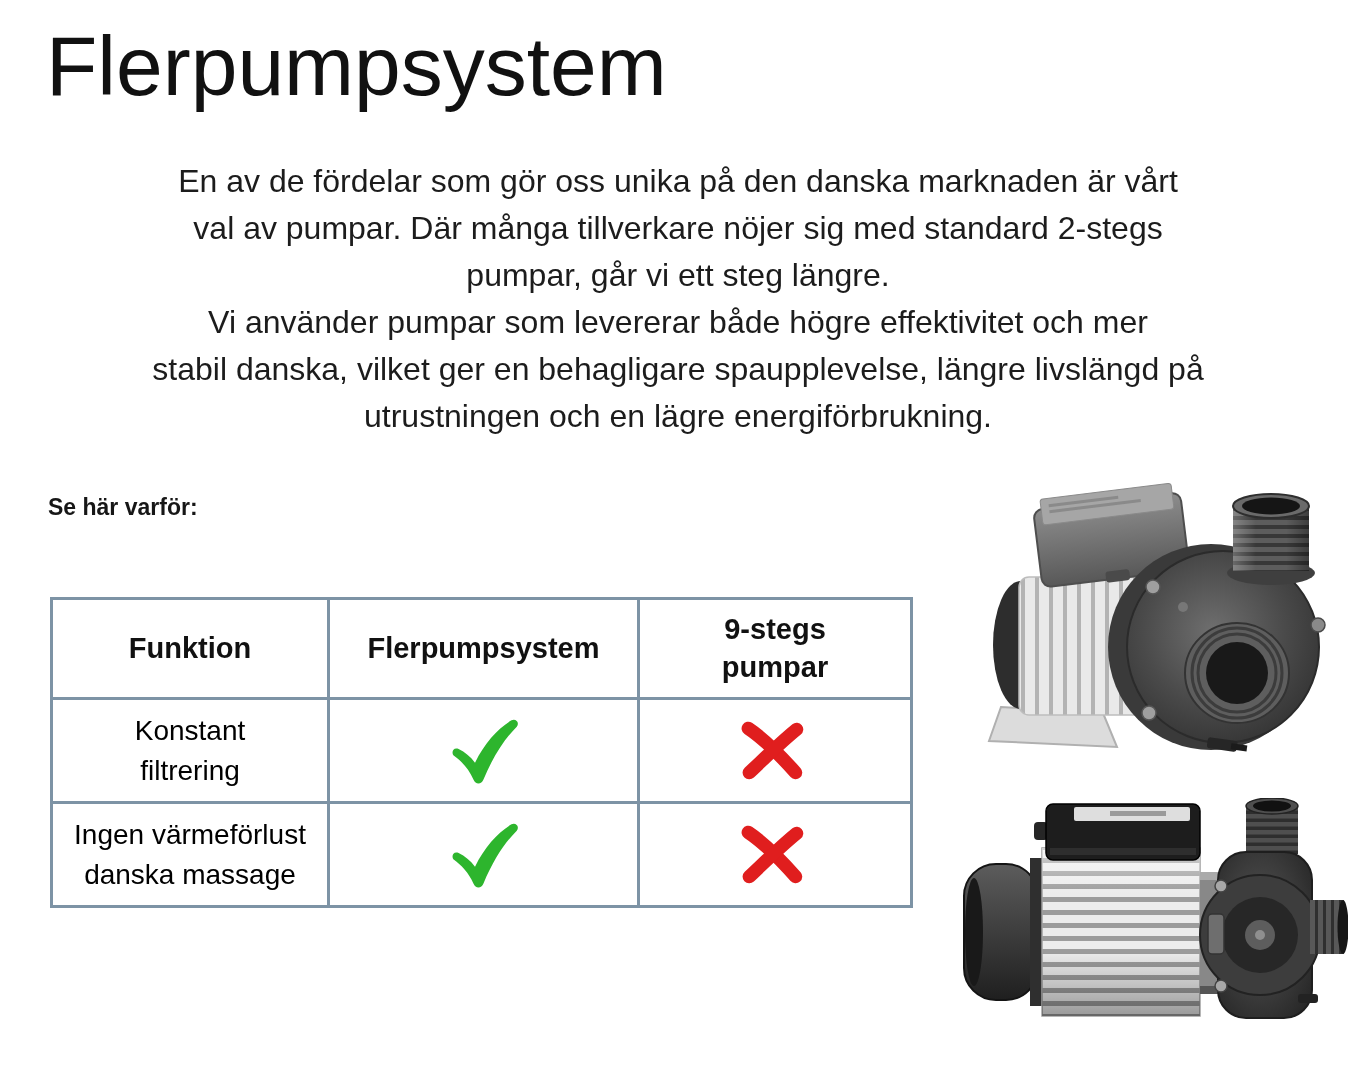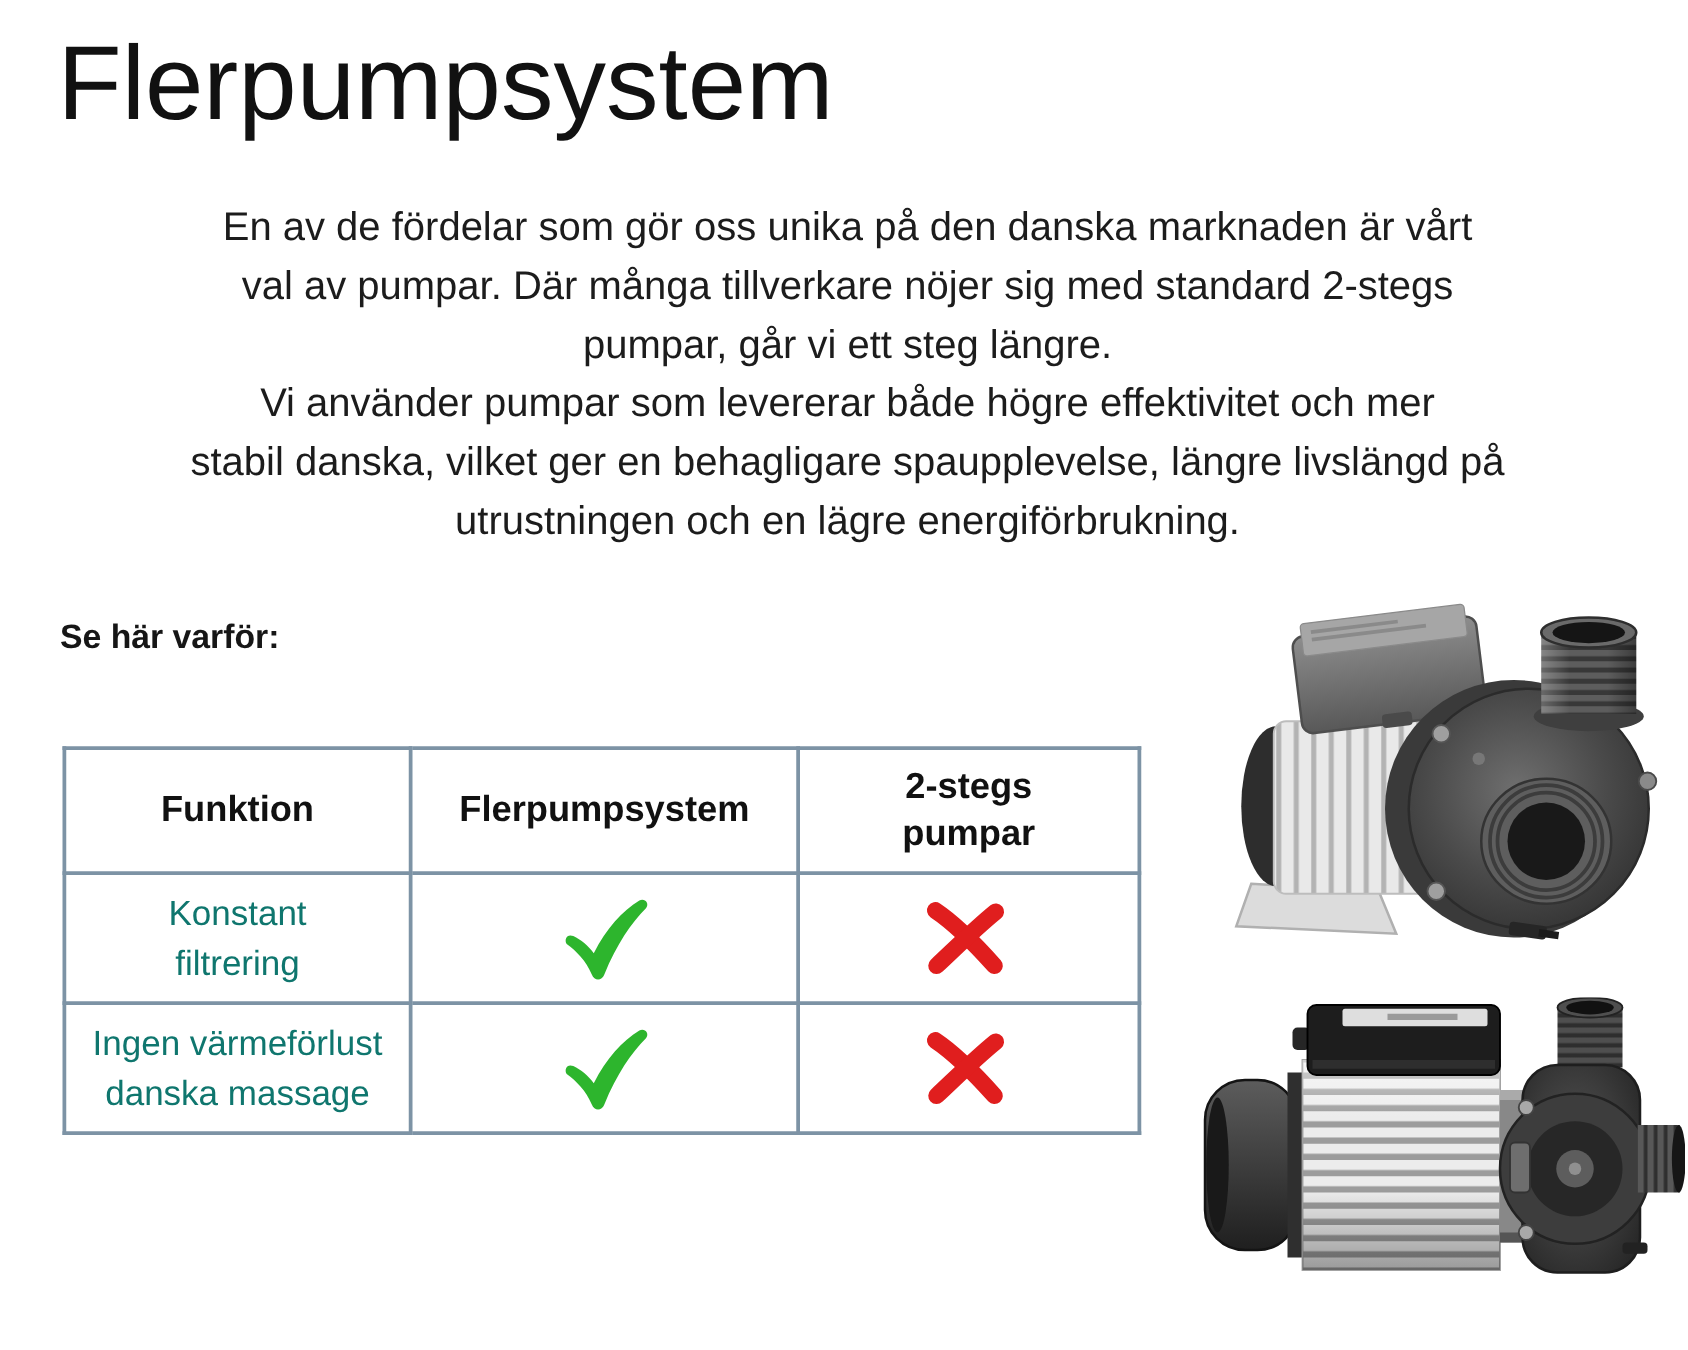"Se här varför:" .subheading { font-size: 27px -> 23px }
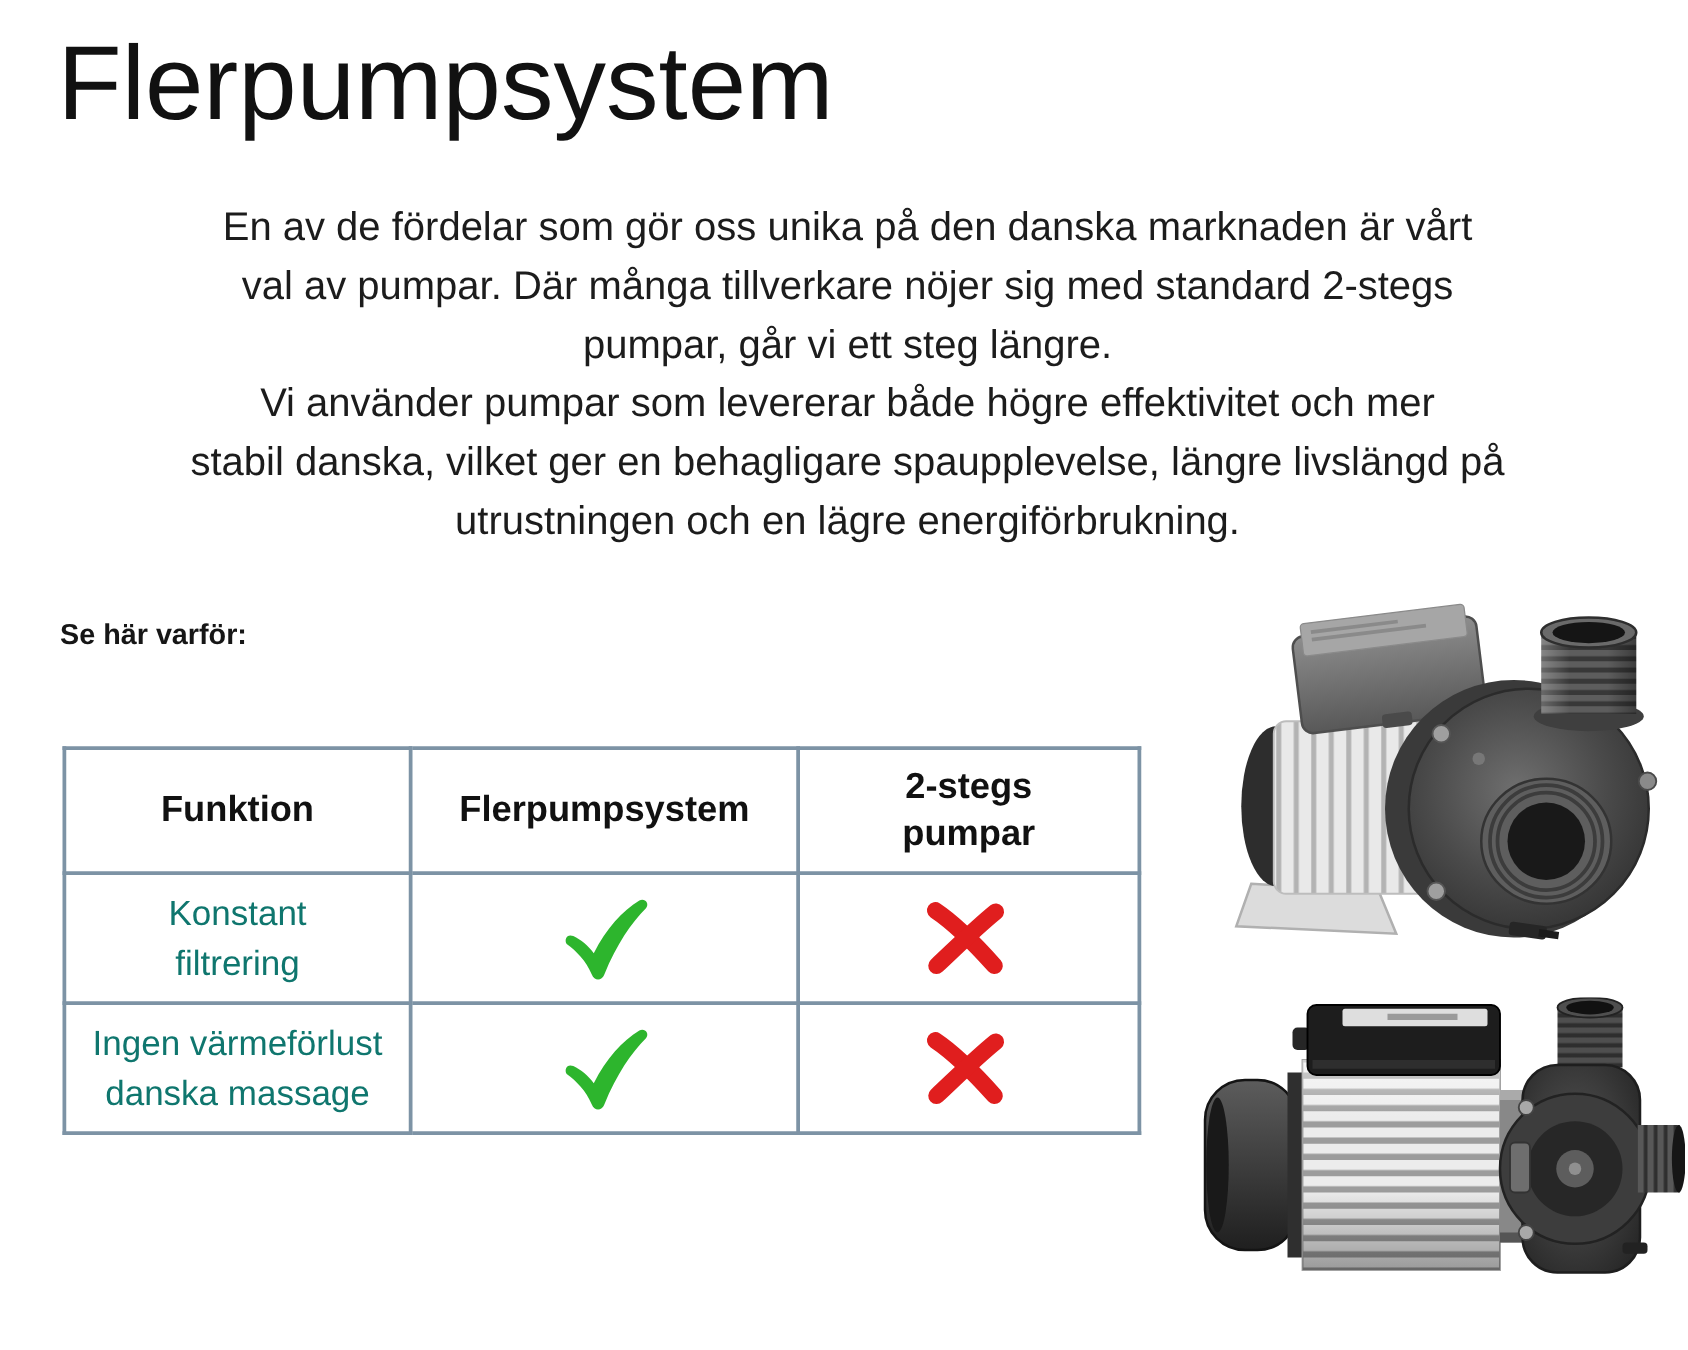"2-stegs" th.preline { text: 2-stegs -> 9-stegs }
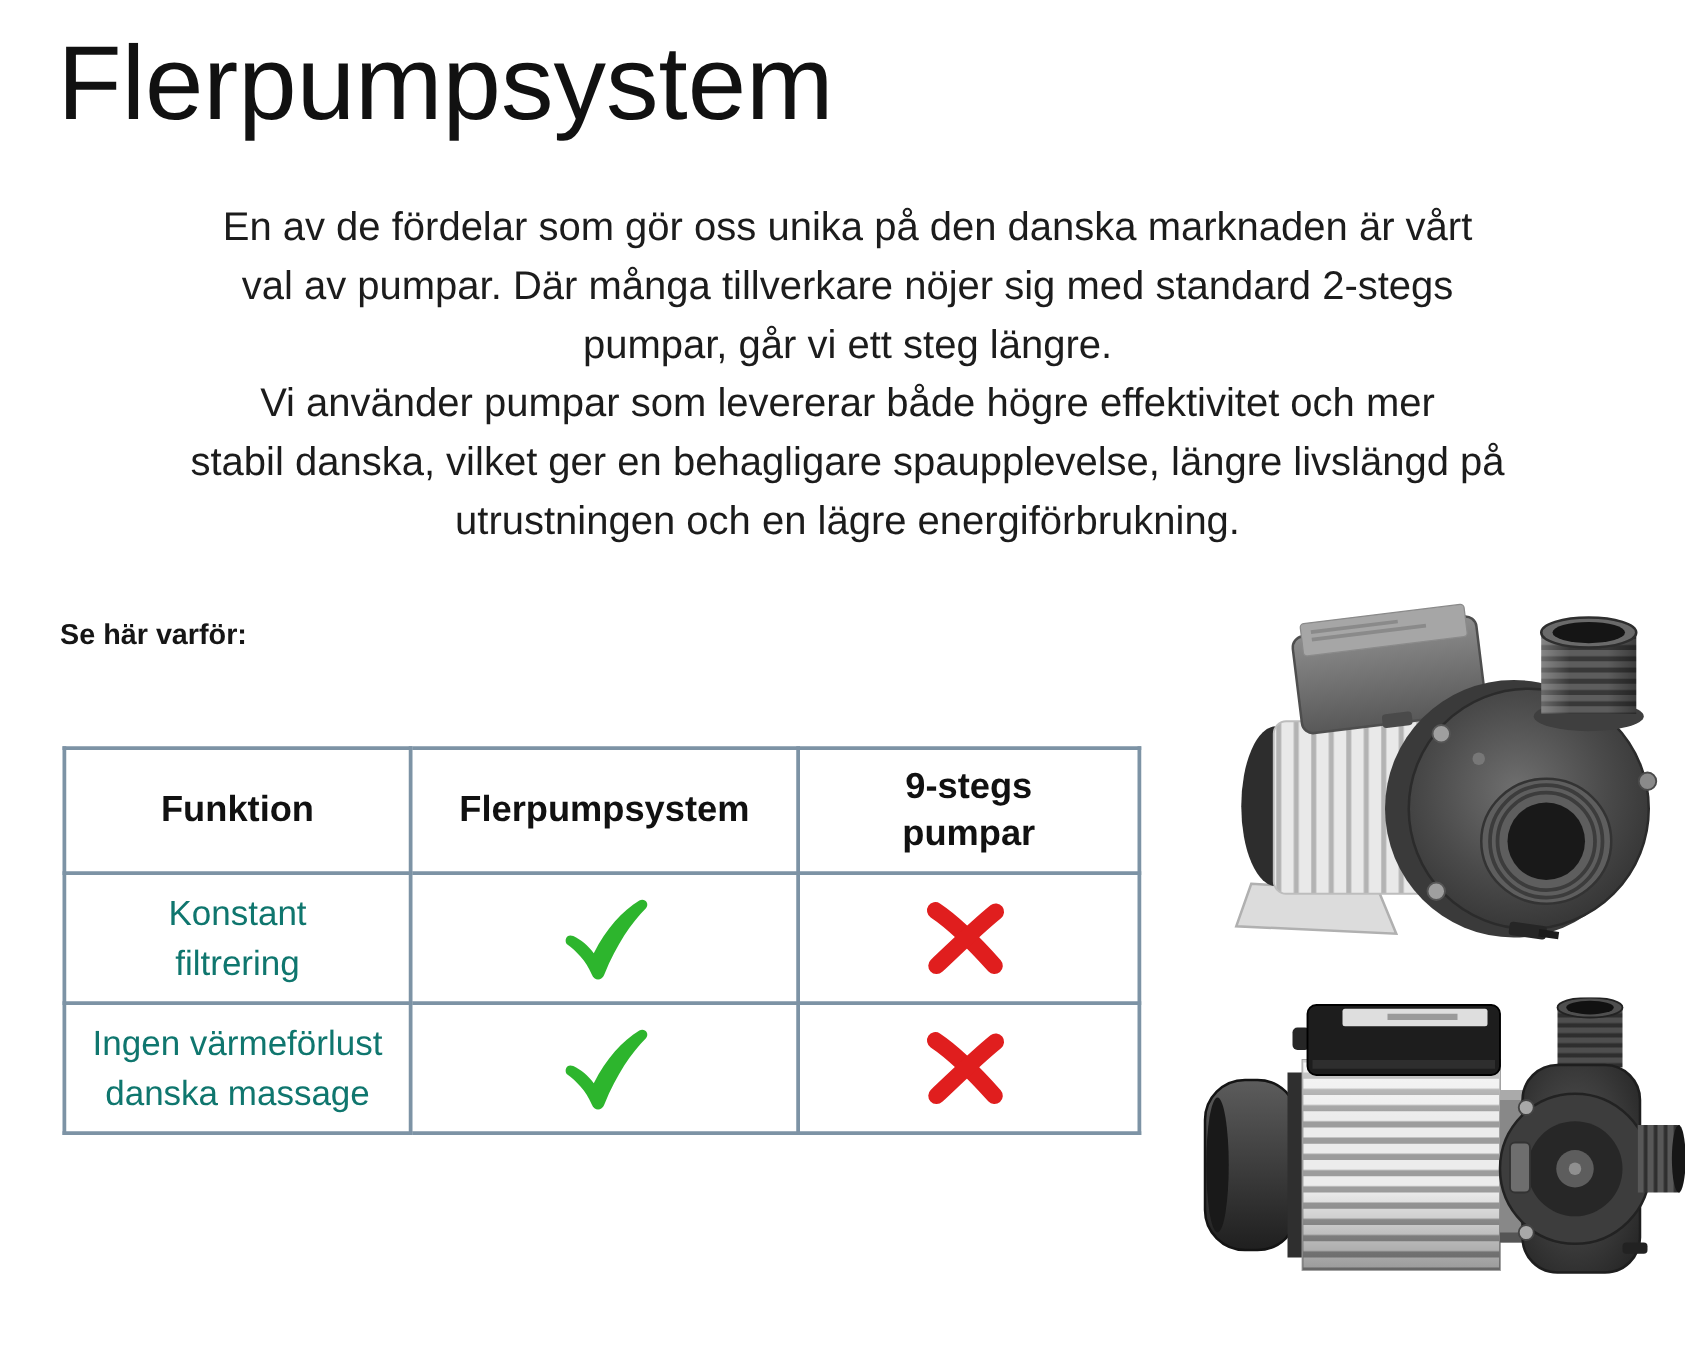"Konstant" .compare-table td.feature { color: #0f766e -> #000000 }
